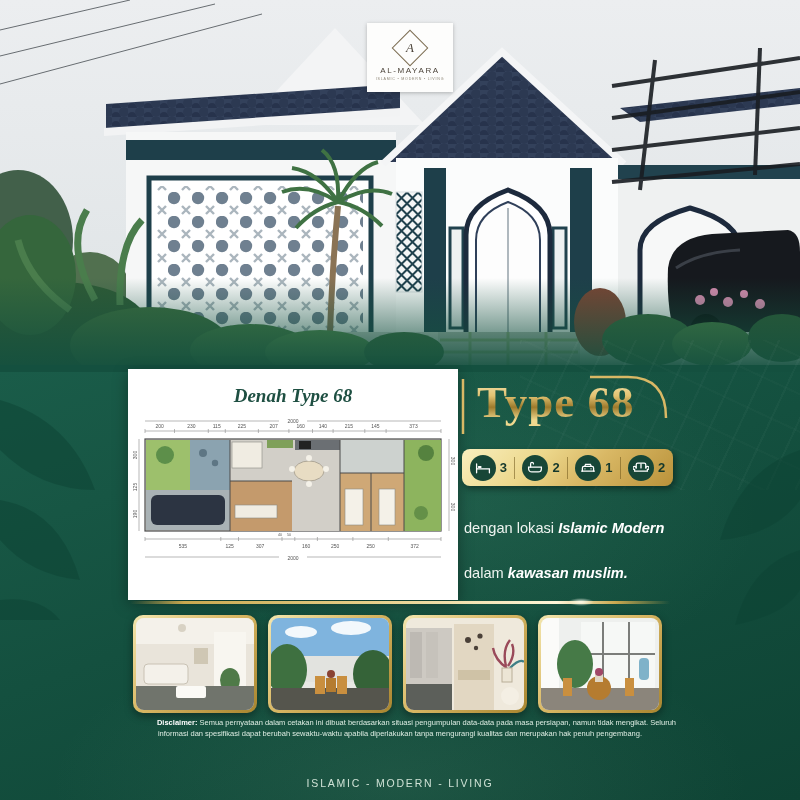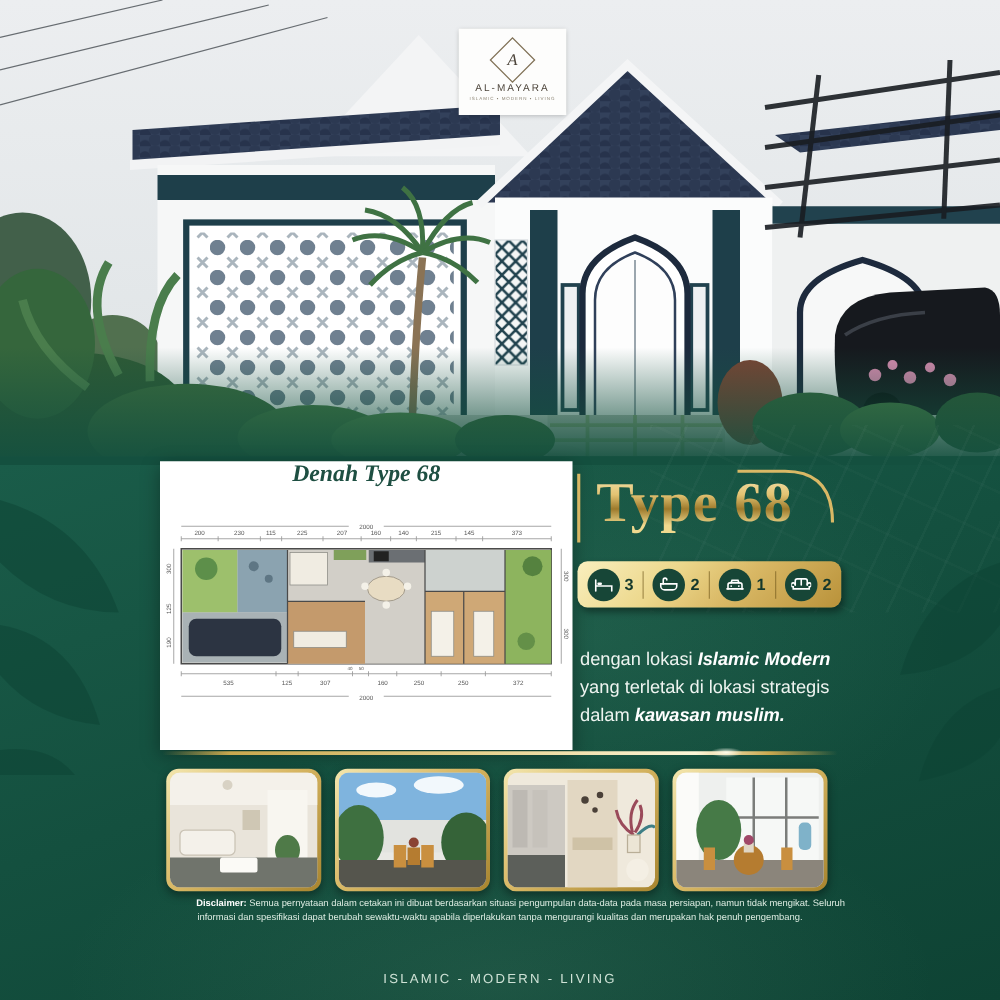"Denah Type 68" .plan-title { margin-top: 0 -> 16px }
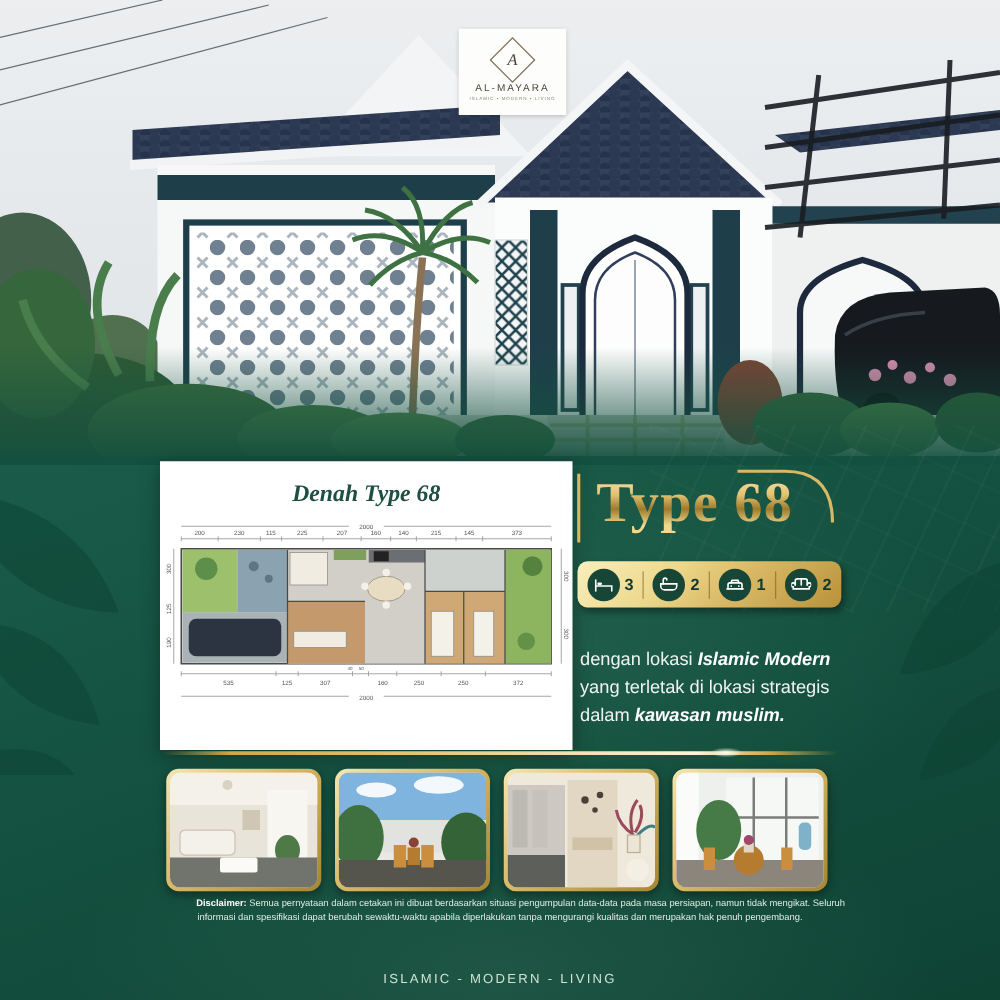"yang terletak di lokasi strategis" span { html: <span>yang terletak di lokasi strategis</span> -> none }
